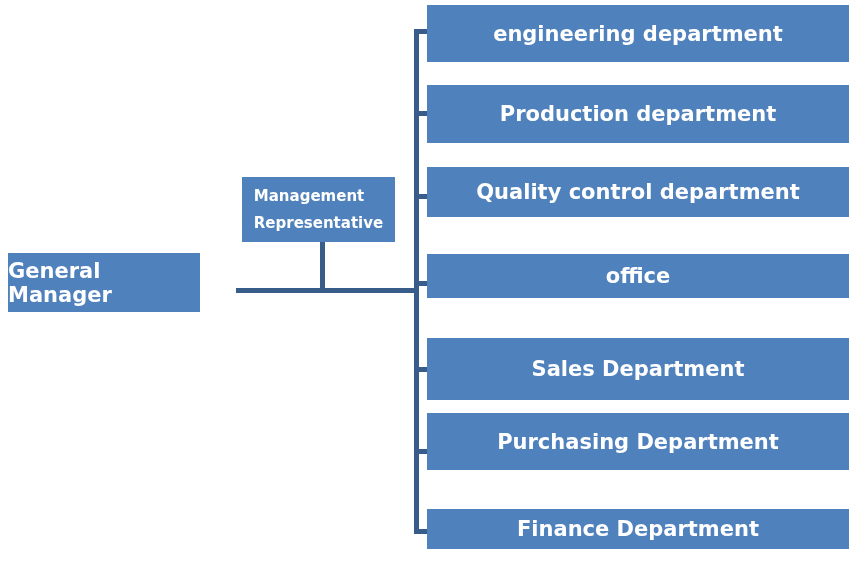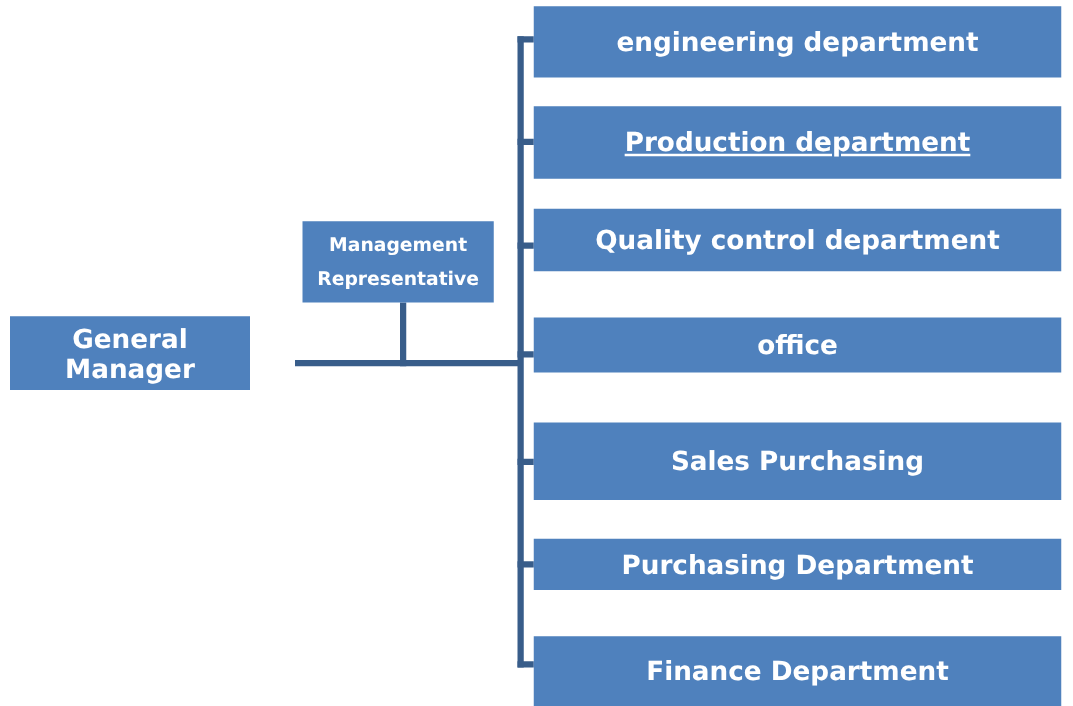"engineering department" .node { text-align: center -> none }
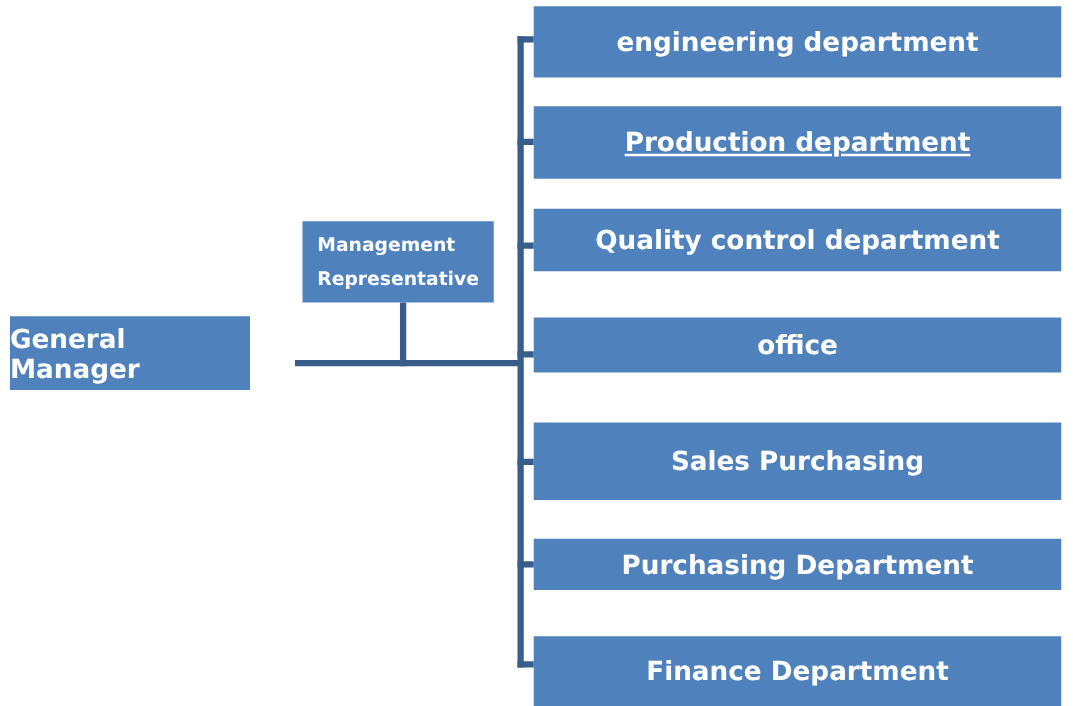"Production department" .dept-2 { text-decoration: underline -> none }
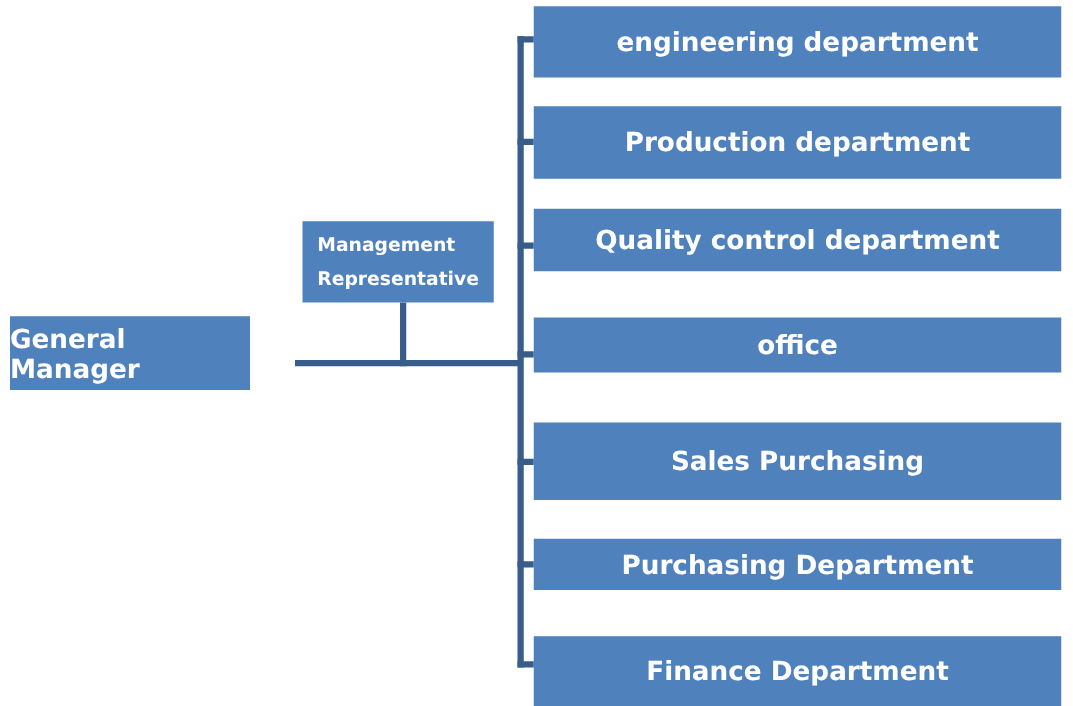"Sales Purchasing" div.node { text: Purchasing -> Department }
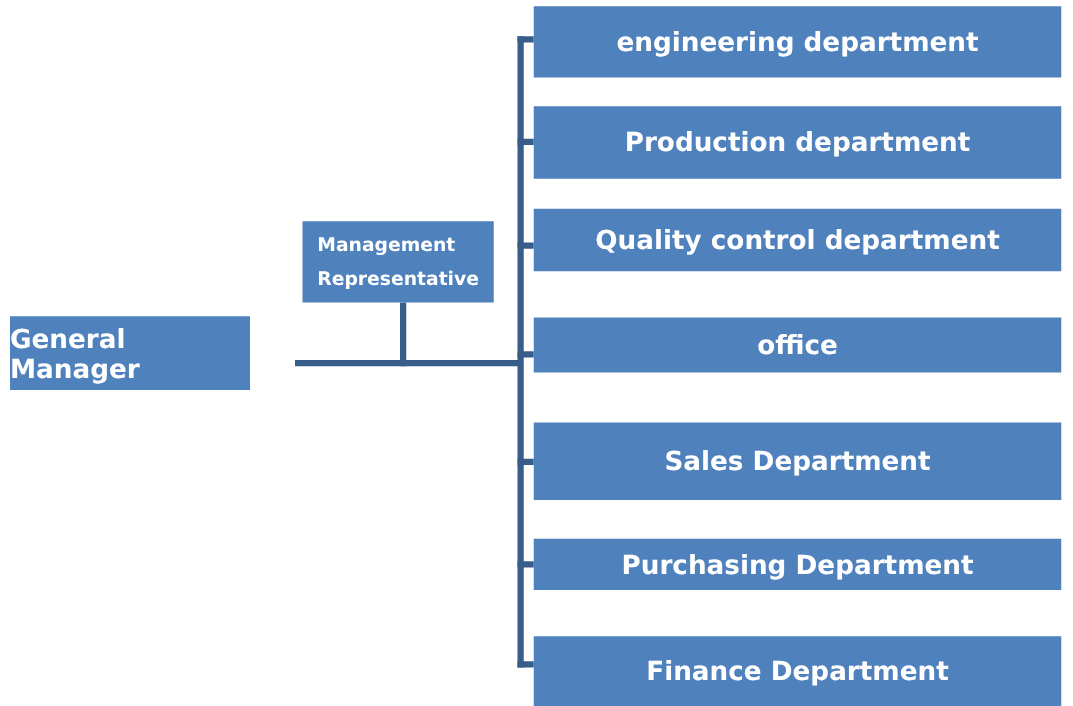"Purchasing Department" .dept-6 { height: 41px -> 57px; top: 431px -> 413px }
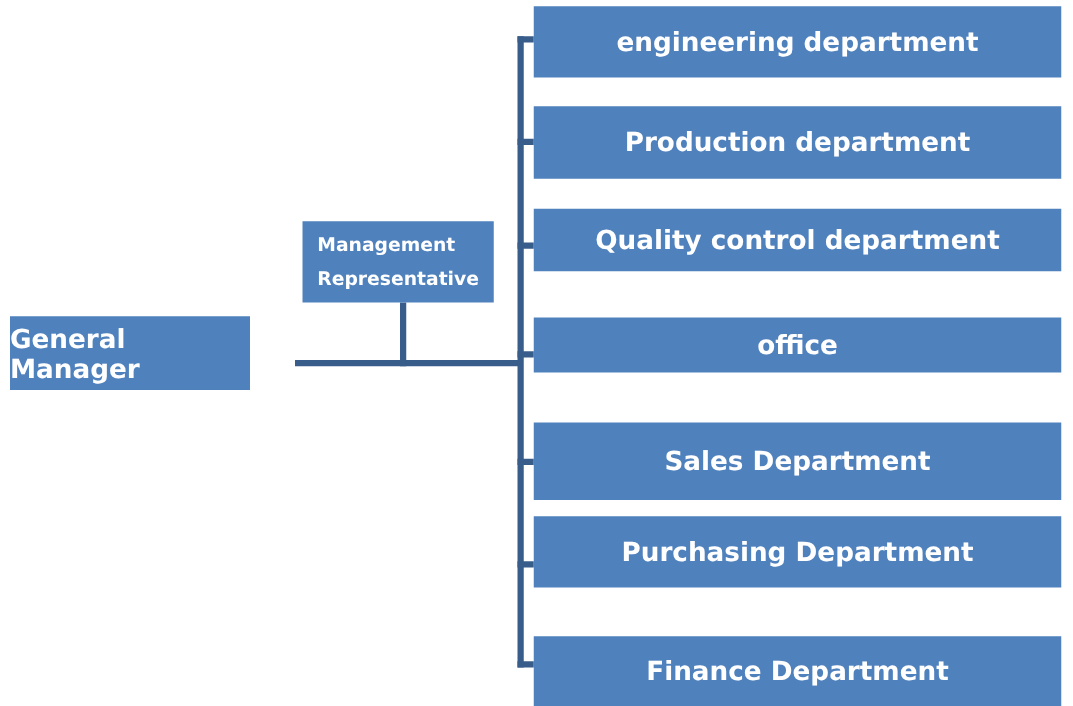"Finance Department" .dept-7 { height: 56px -> 40px }
